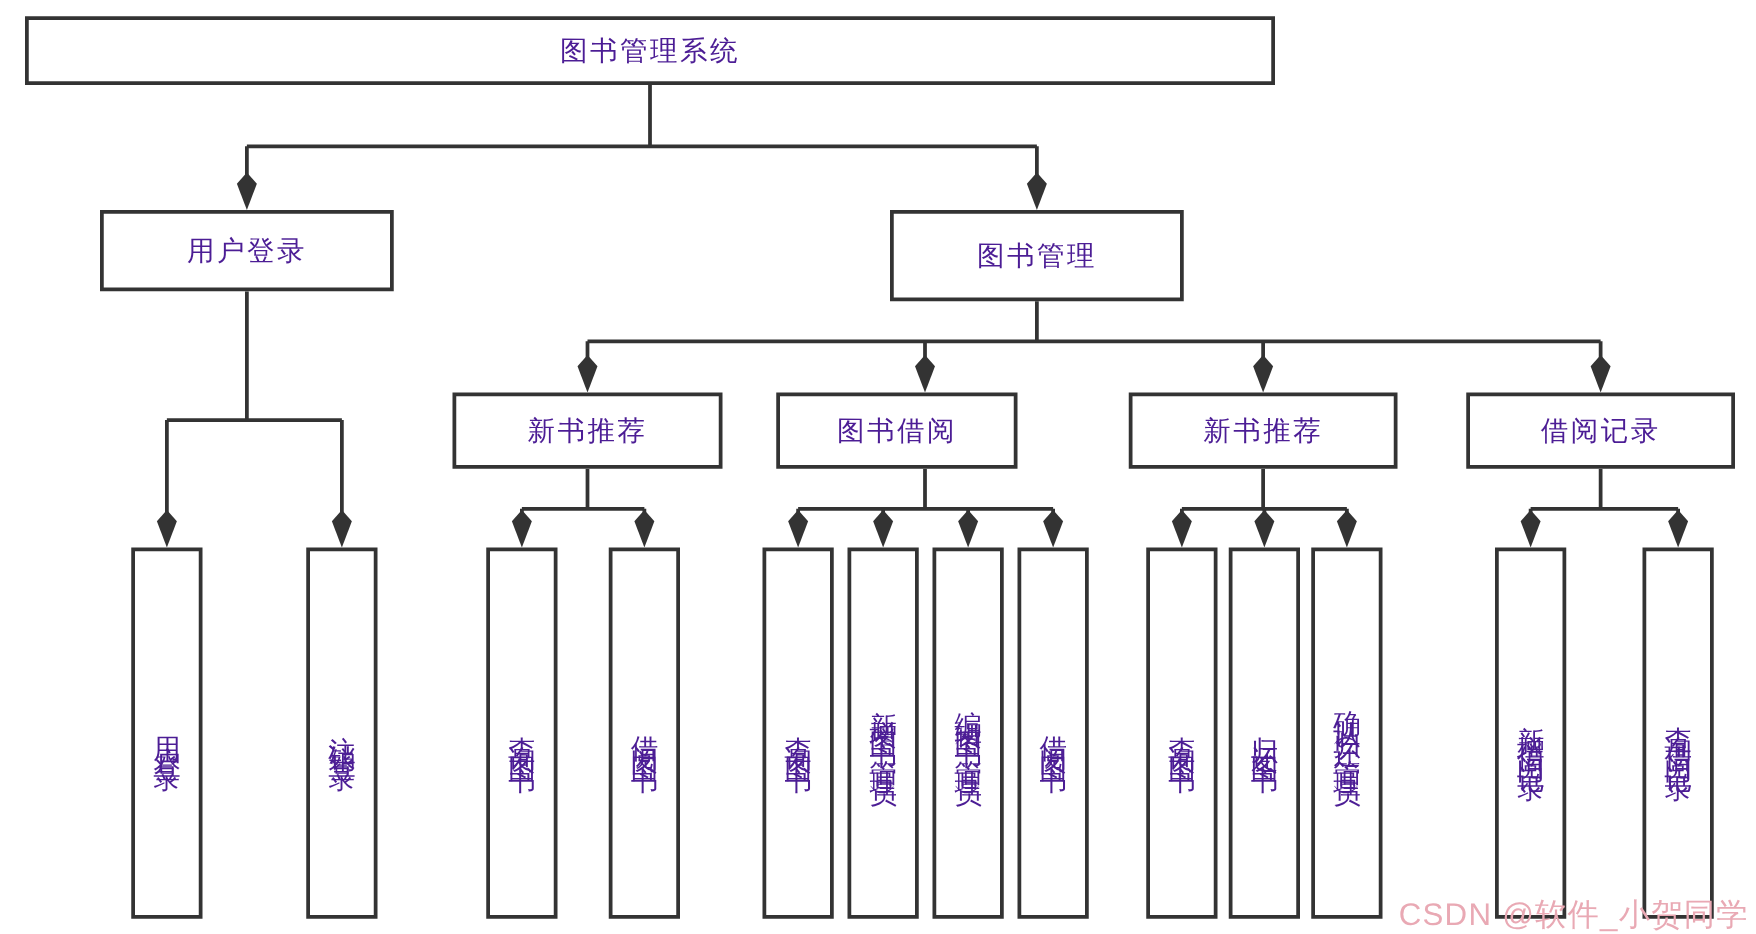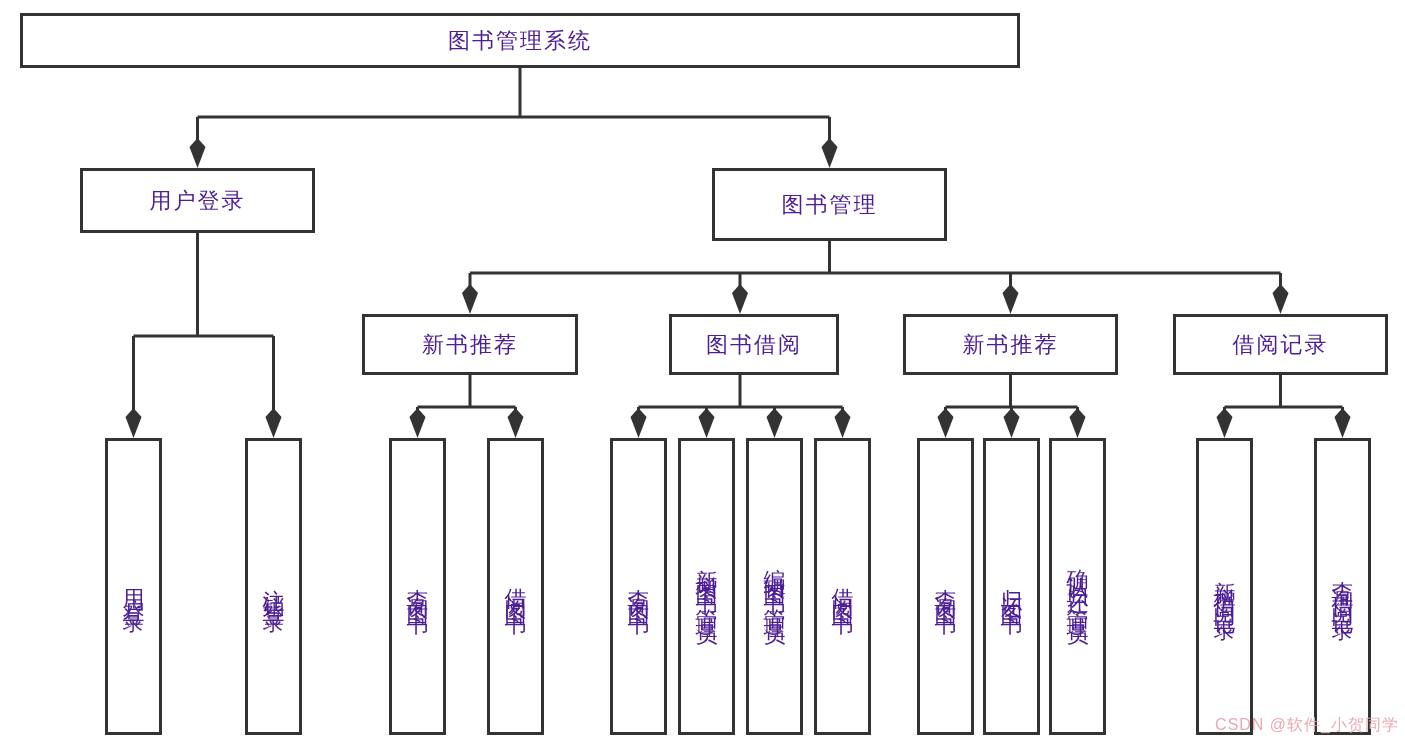"图书借阅" div.node { left: 669px -> 621px; width: 170px -> 193px }
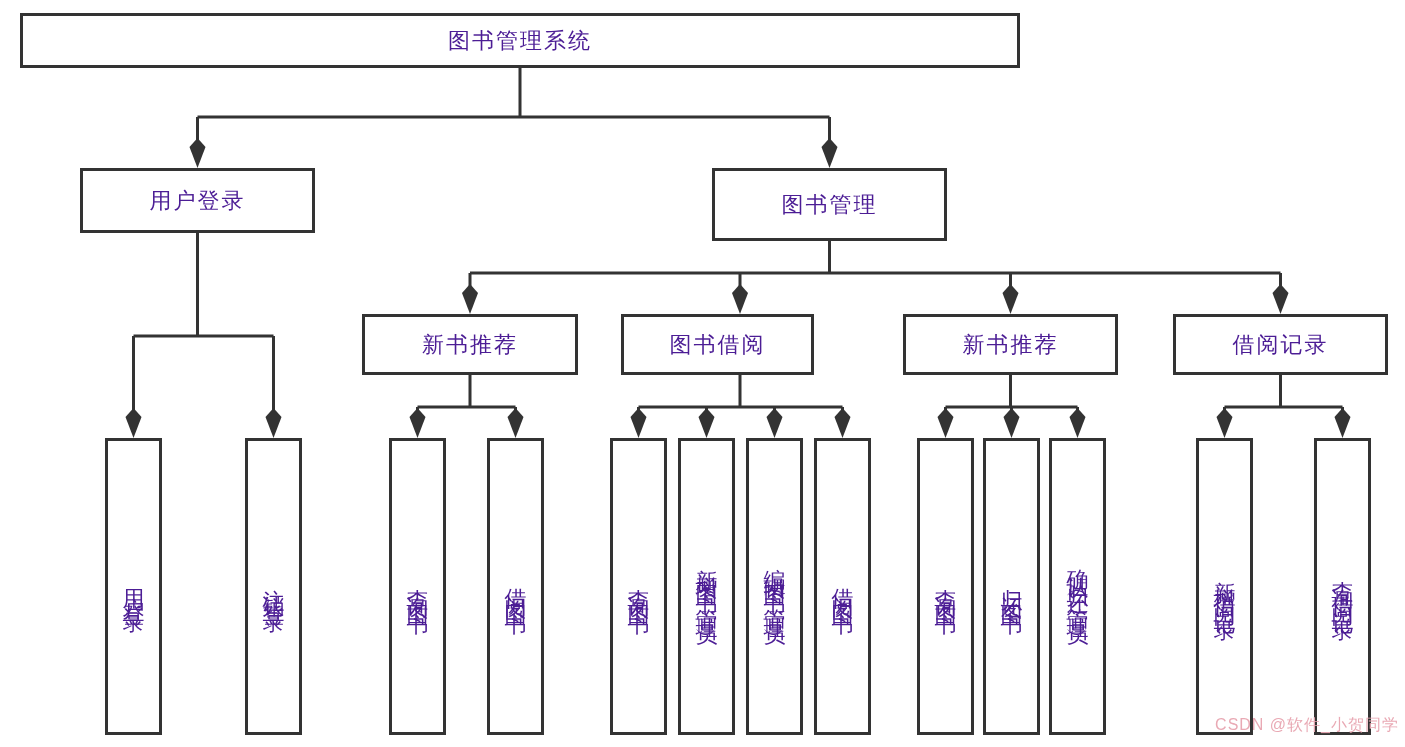"CSDN @软件_小贺同学" .watermark { font-size: 16px -> 25px }
